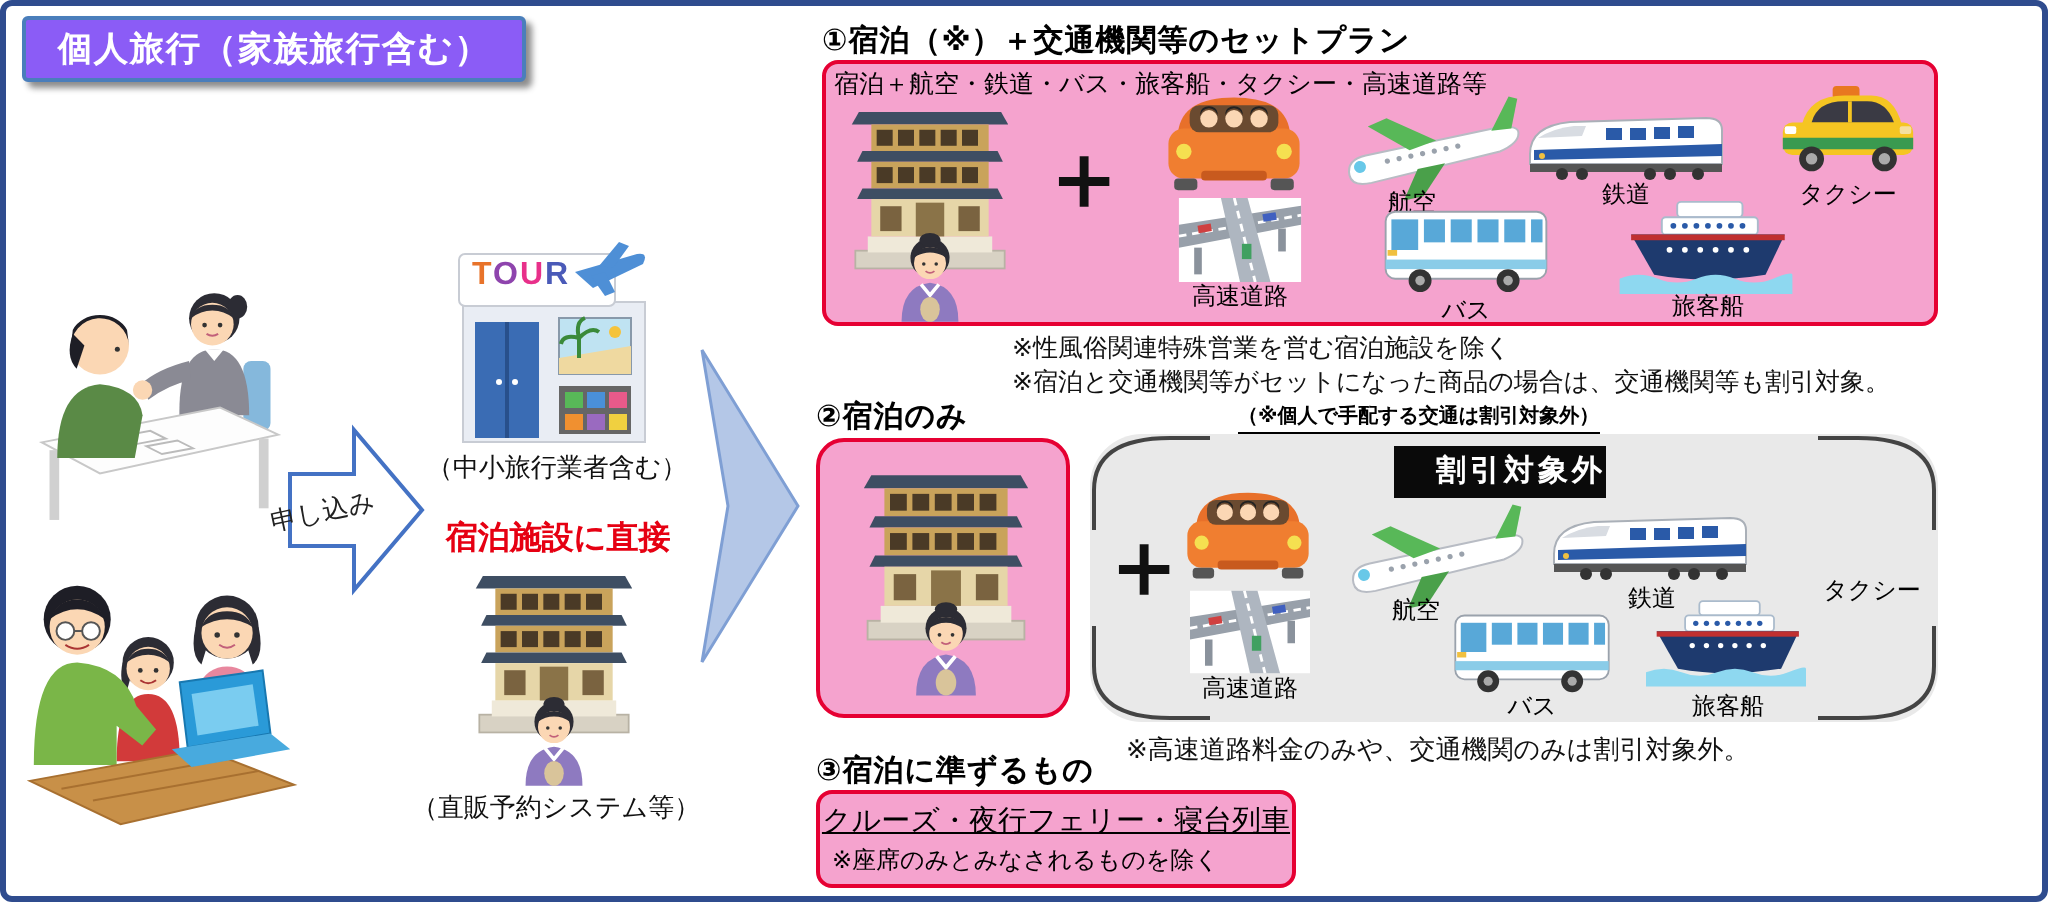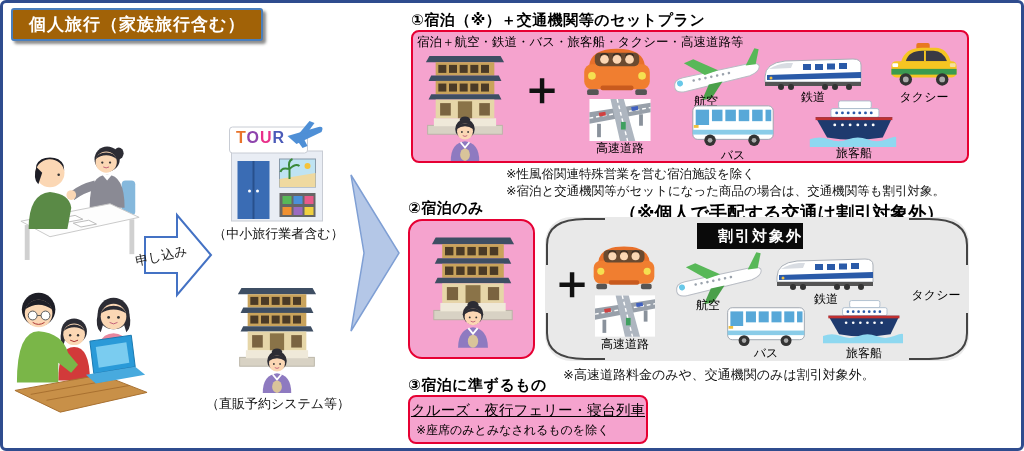"個人旅行（家族旅行含む）" .badge { background: #a16207 -> #8b5cf6 }
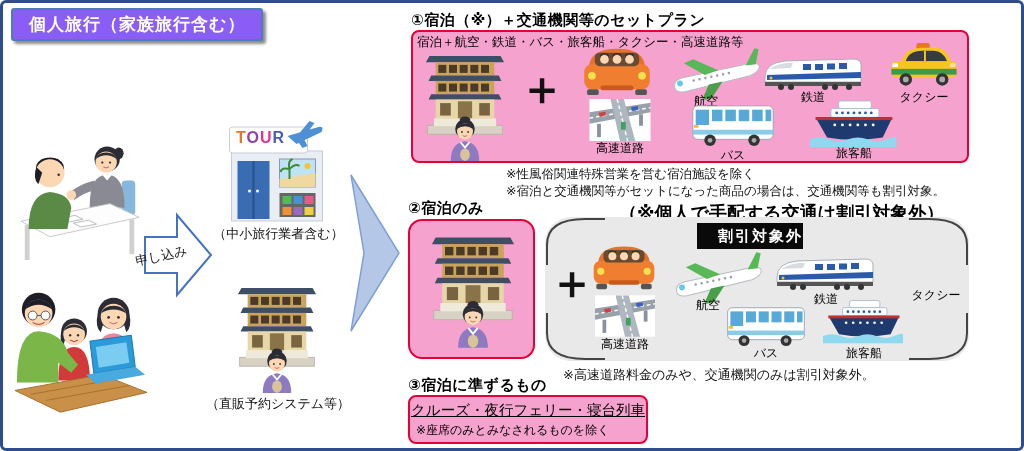"（※個人で手配する交通は割引対象外）" .sub-ex { font-size: 18px -> 10px }
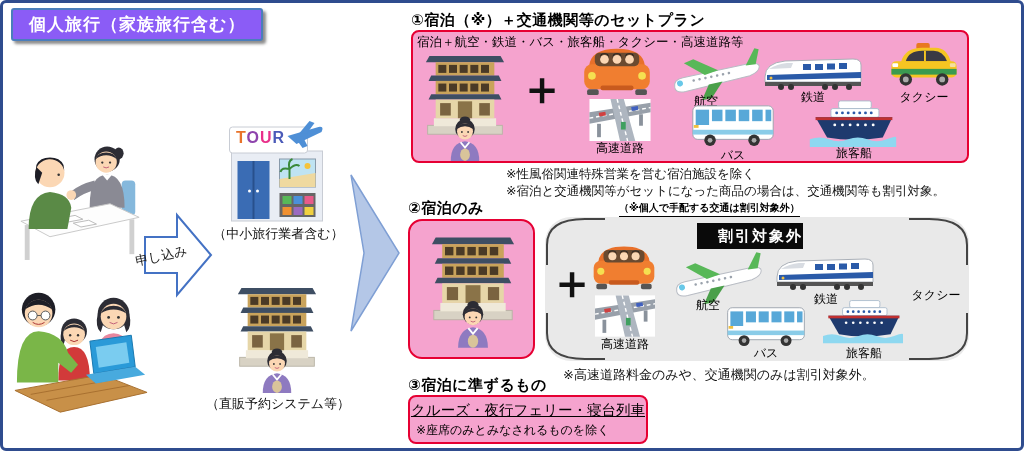"宿泊施設に直接" div.abs { html: none -> <div>宿泊施設に直接</div> }
